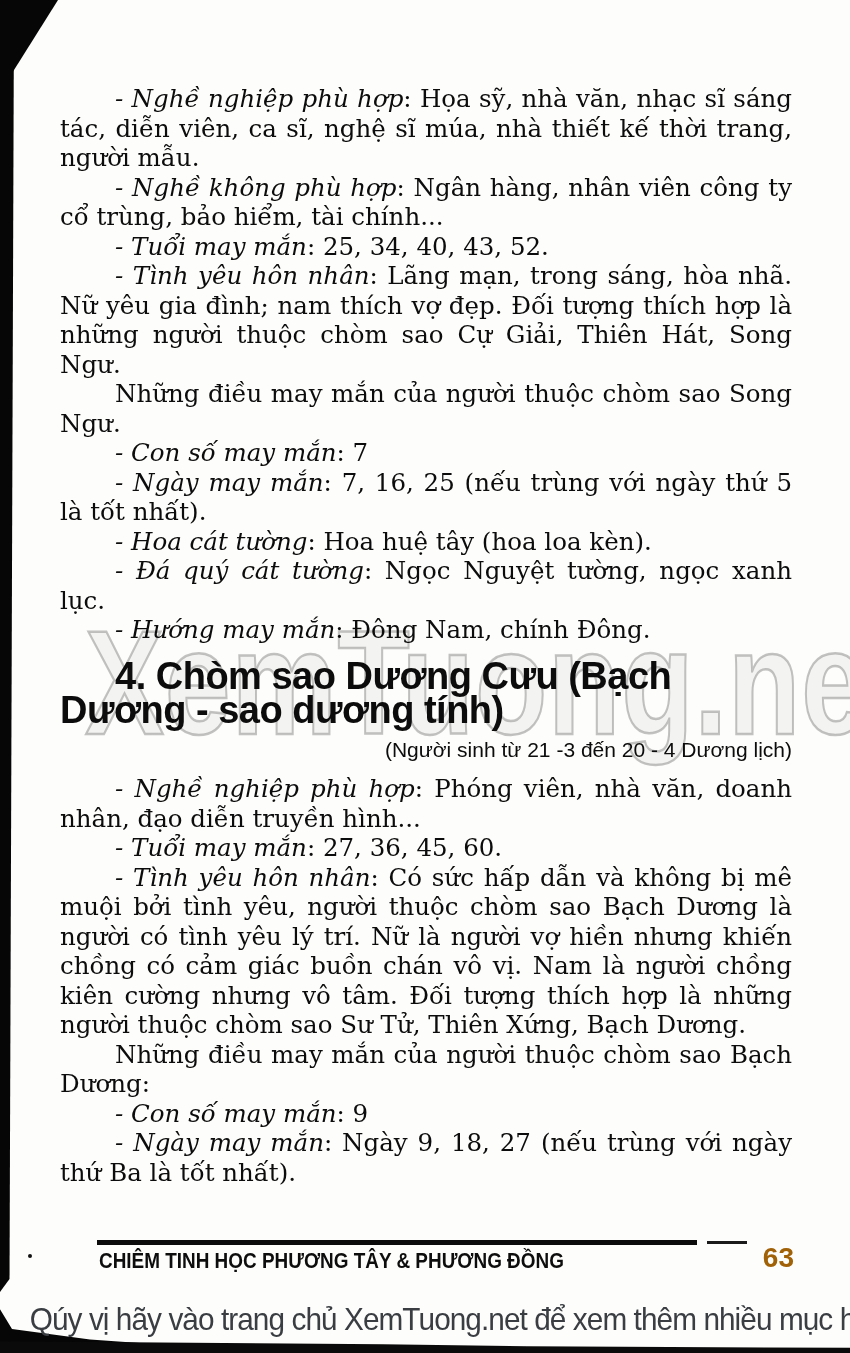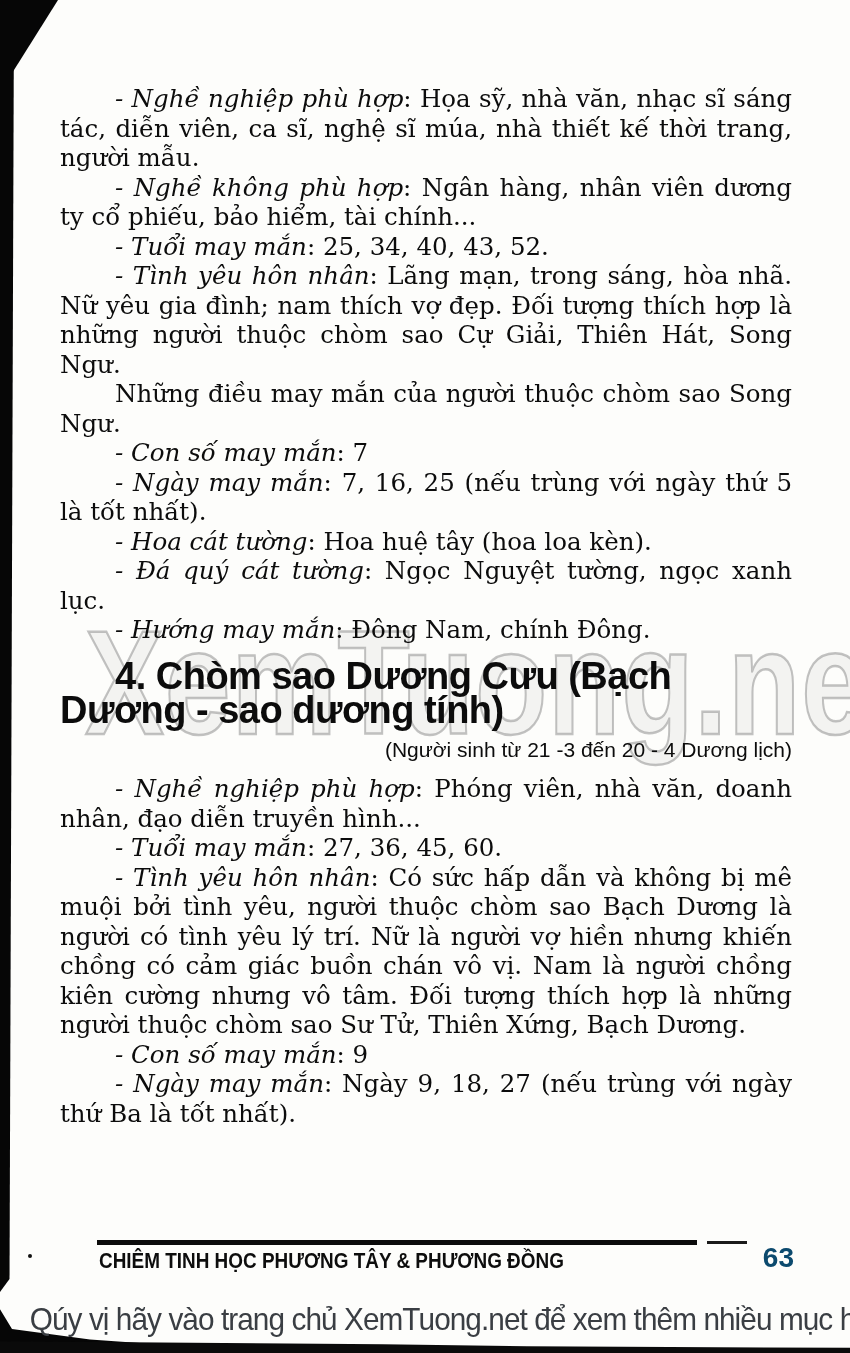": Ngân hàng, nhân viên" span { text: dương ty cổ phiếu -> công ty cổ trùng }
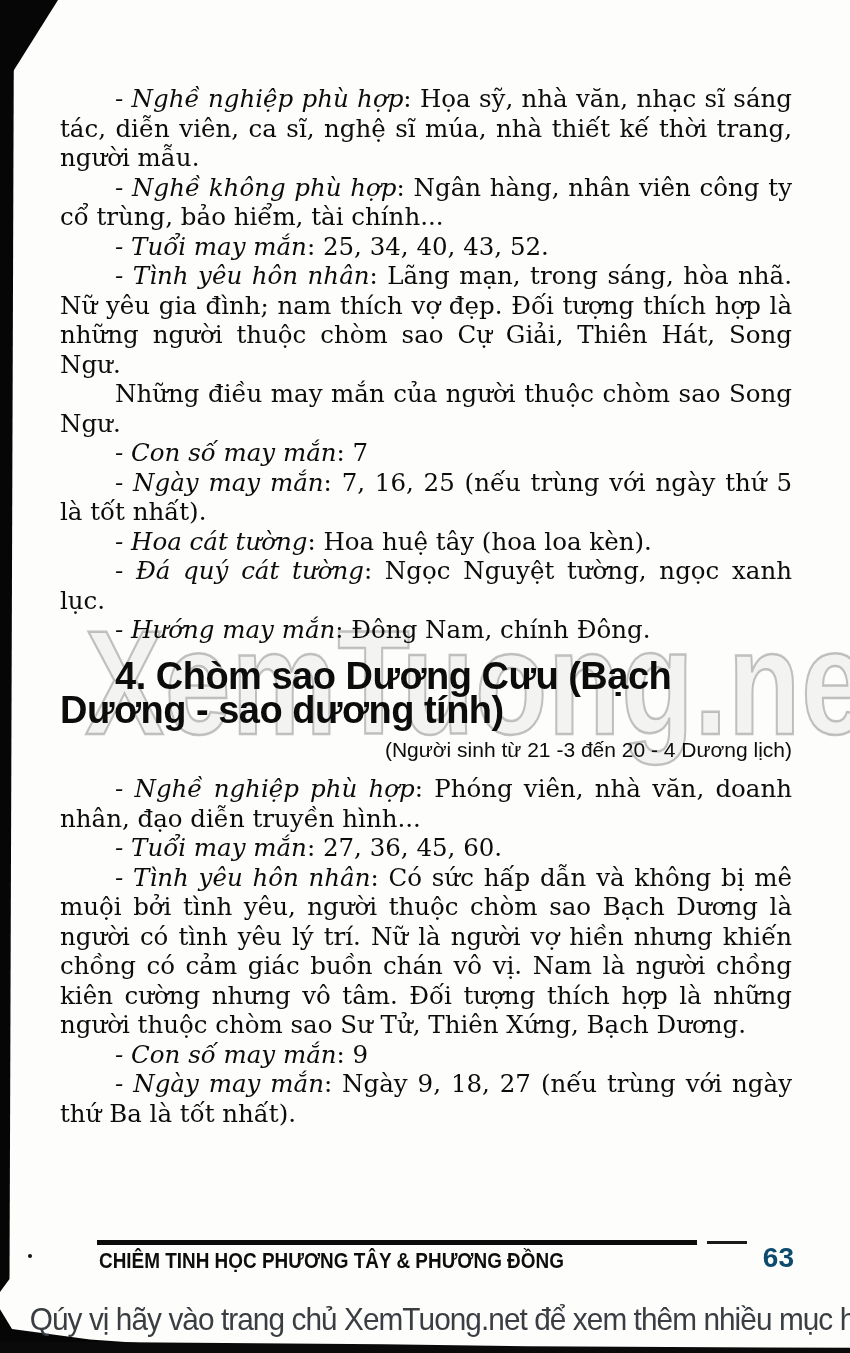"Những điều may mắn của người thuộc chòm sao Bạch" p { html: none -> <p><span></span><span>Những điều may mắn của người thuộc chòm sao Bạch Dương:</span></p> }
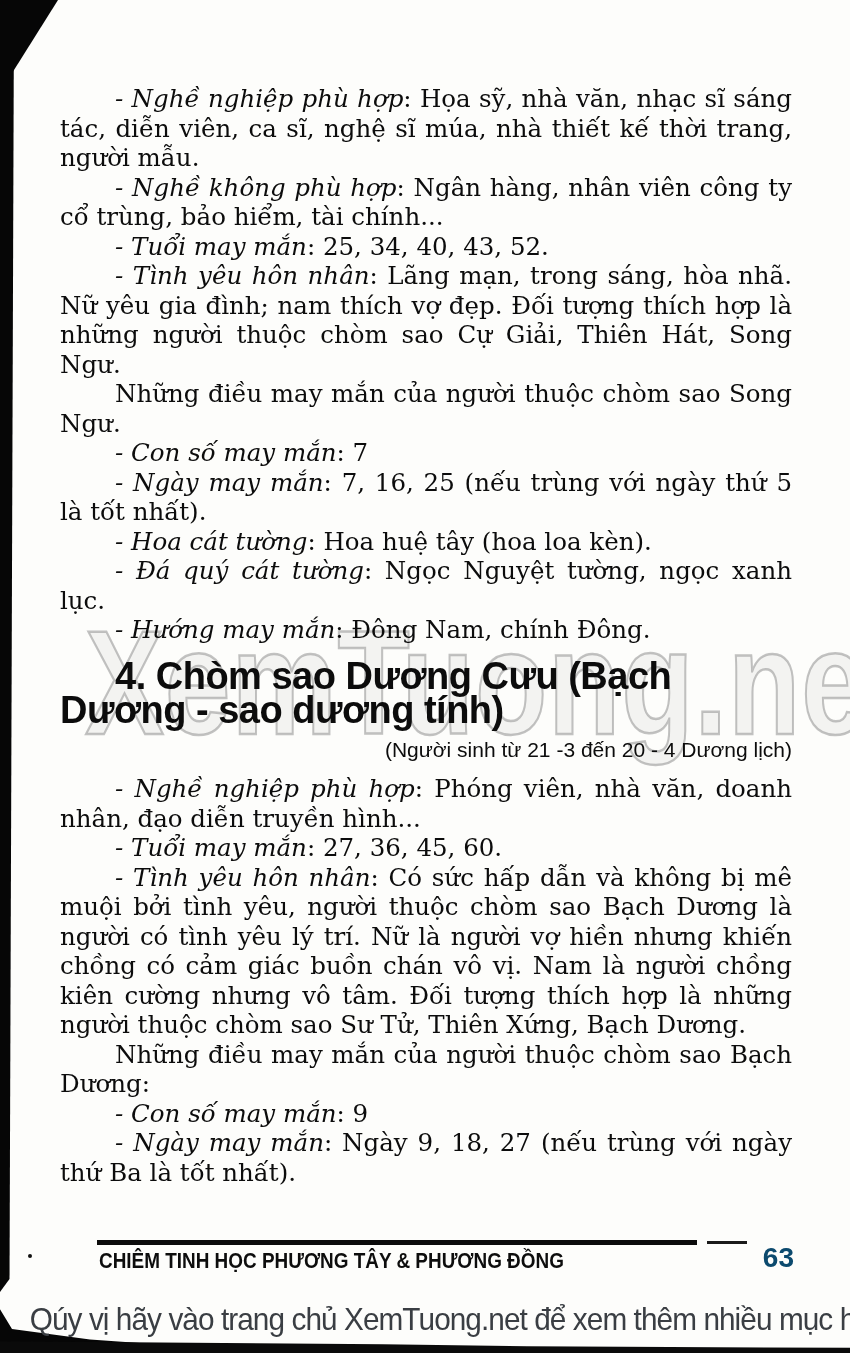"63" .page-number { color: #0c4a6e -> #a16207 }
